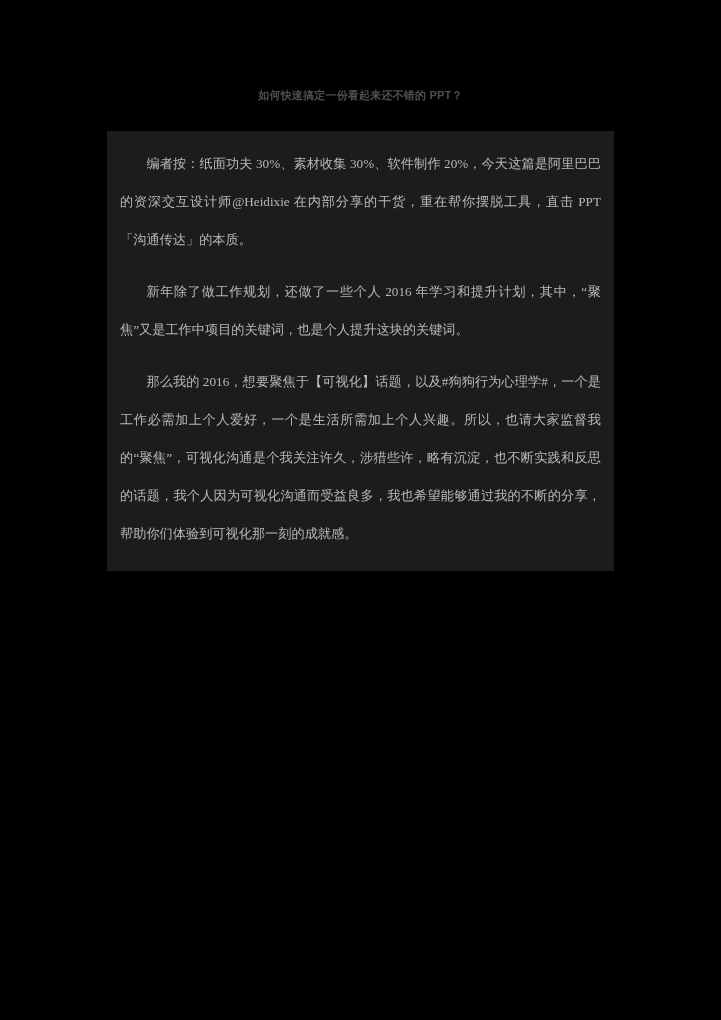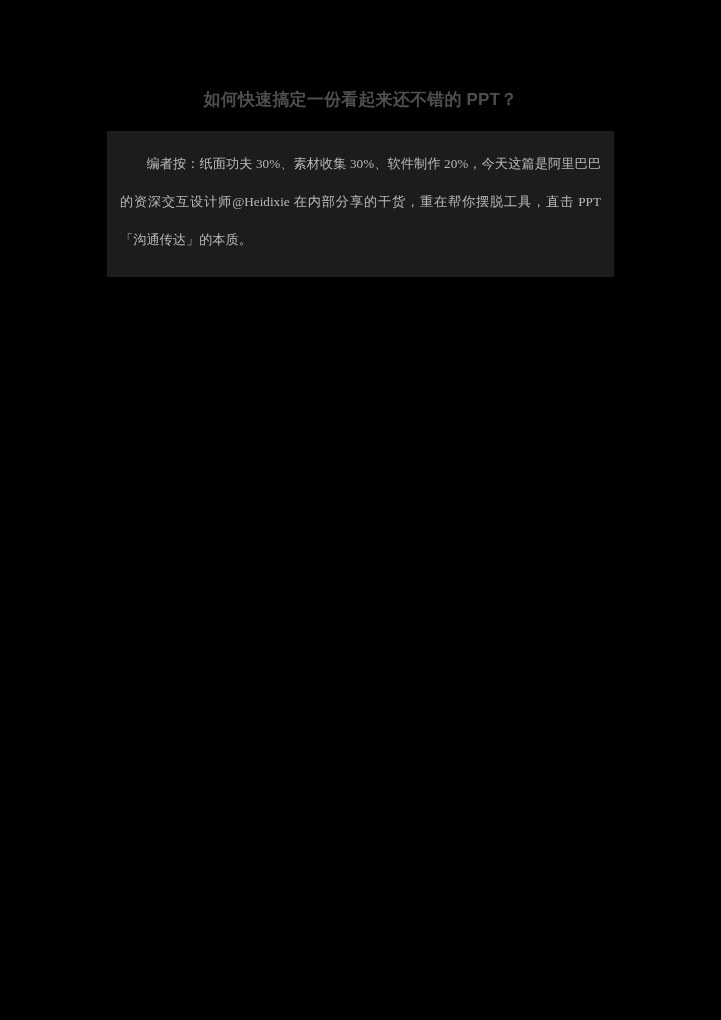"如何快速搞定一份看起来还不错的 PPT？" .doc-title { font-size: 17px -> 11px }
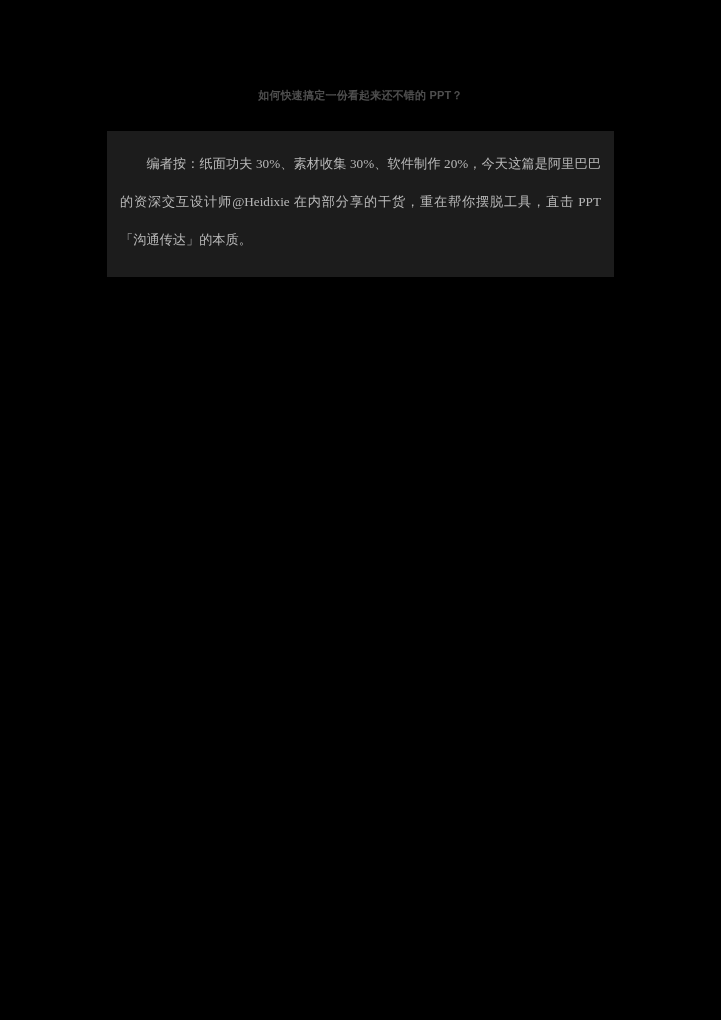"新年除了做工作规划，还做了一些个人 2016" p.para { html: none -> <p>新年除了做工作规划，还做了一些个人 2016 年学习和提升计划，其中，“聚焦”又是工作中项目的关键词，也是个人提升这块的关键词。</p> }
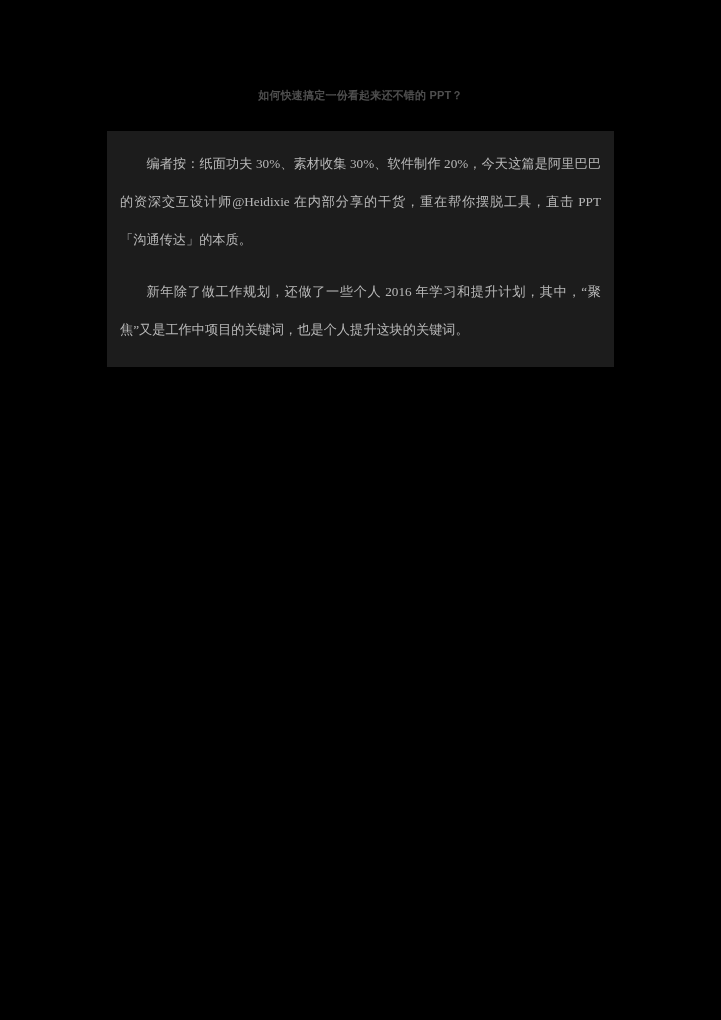"那么我的" p.para { html: none -> <p>那么我的 2016，想要聚焦于【可视化】话题，以及#狗狗行为心理学#，一个是工作必需加上个人爱好，一个是生活所需加上个人兴趣。所以，也请大家监督我的“聚焦”，可视化沟通是个我关注许久，涉猎些许，略有沉淀，也不断实践和反思的话题，我个人因为可视化沟通而受益良多，我也希望能够通过我的不断的分享，帮助你们体验到可视化那一刻的成就感。</p> }
